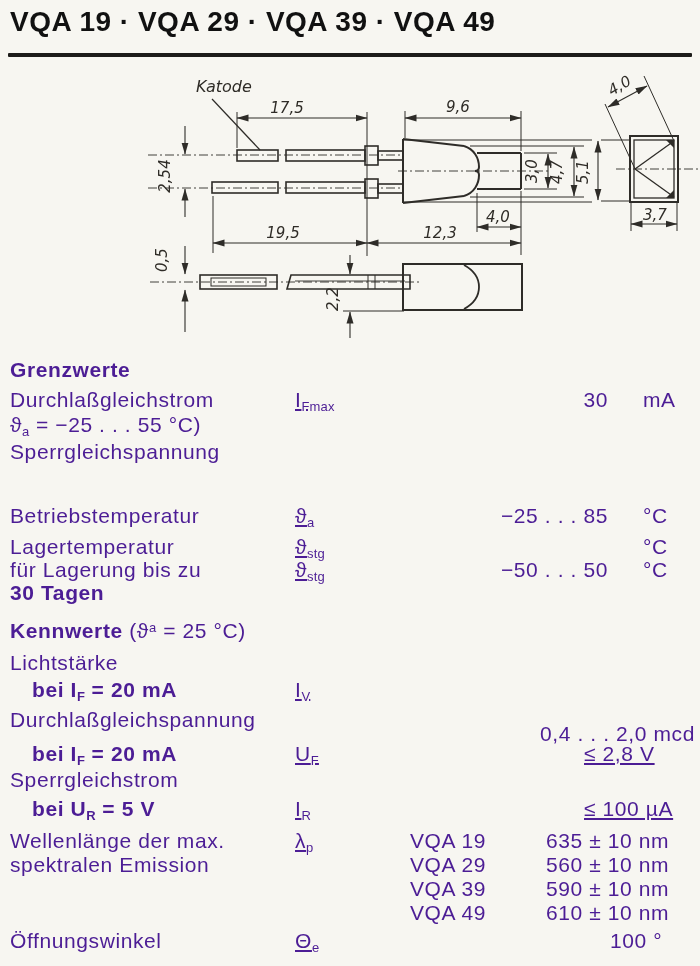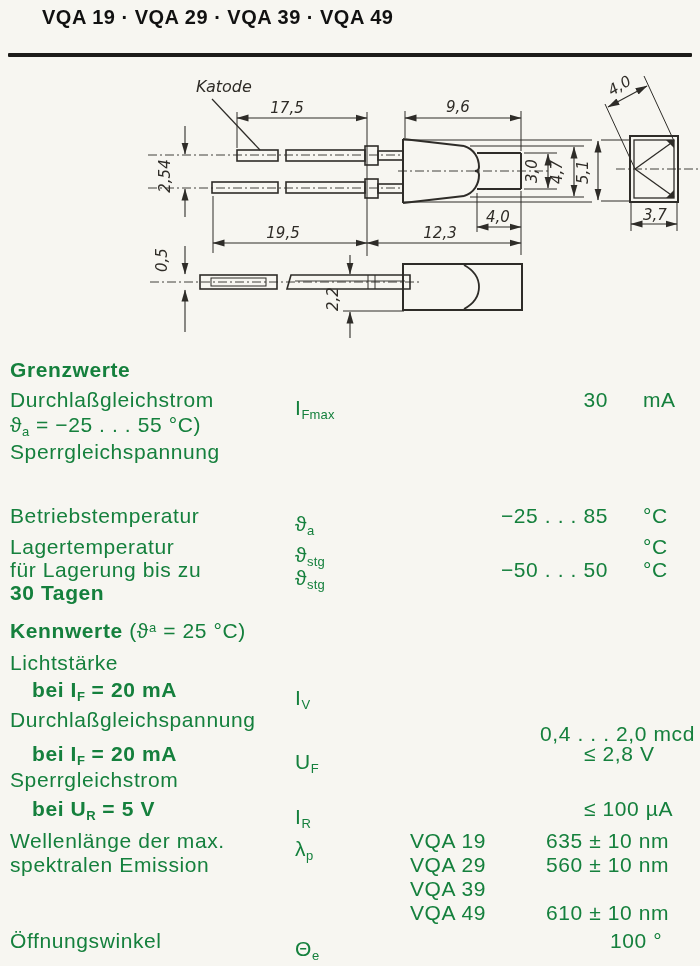"VQA 19 · VQA 29" .title { font-size: 20px -> 28px; margin-left: 32px -> none }
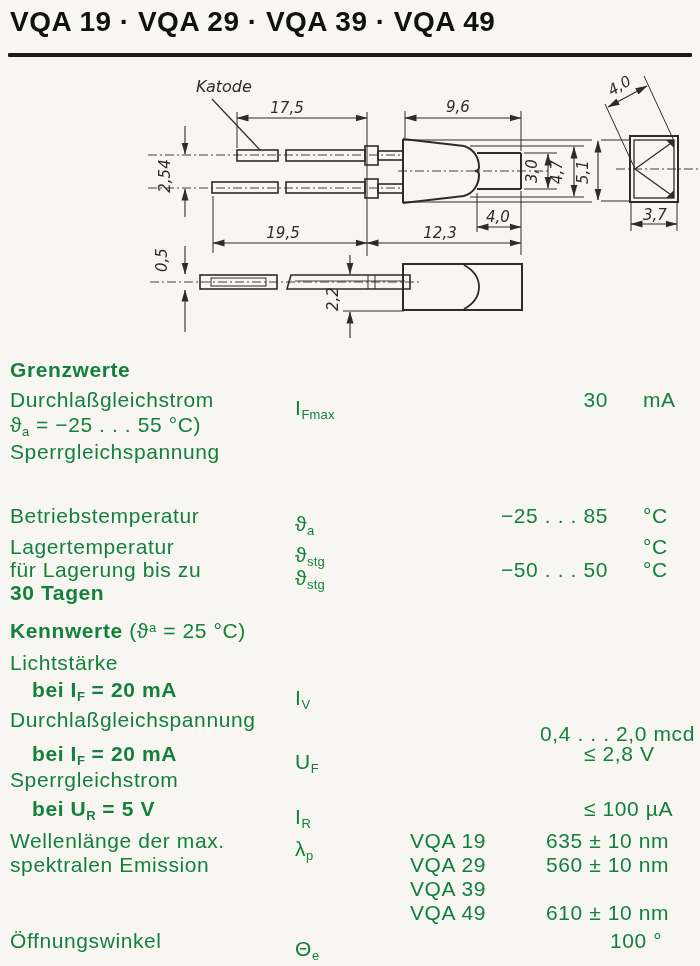"Grenzwerte" .row { color: #15803d -> #4c1d95 }
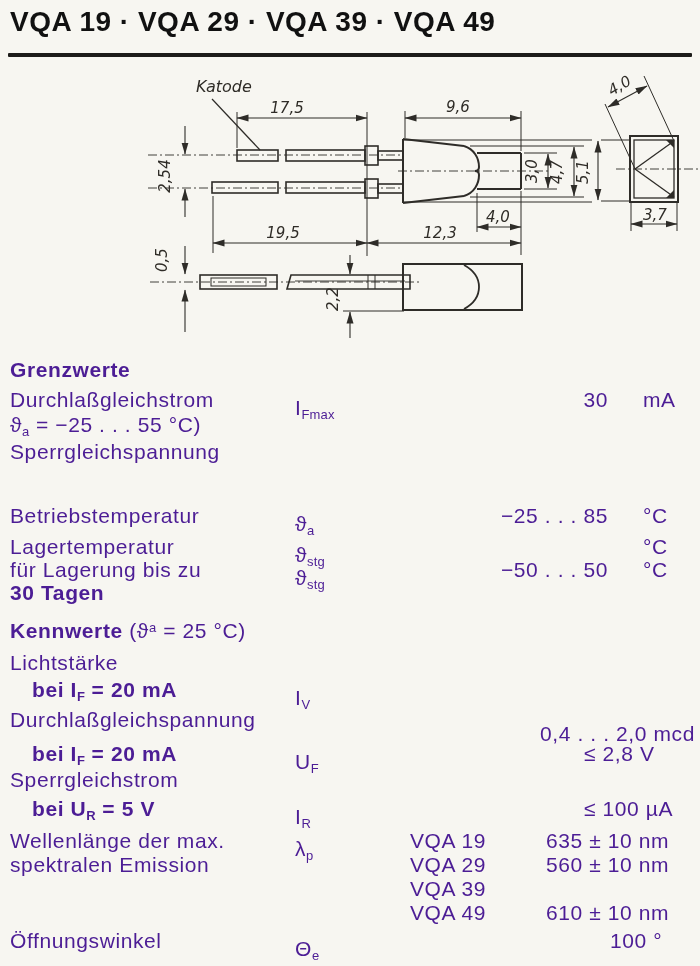"IFmax" .sym { text-decoration: none -> underline; top: 8px -> 0 }
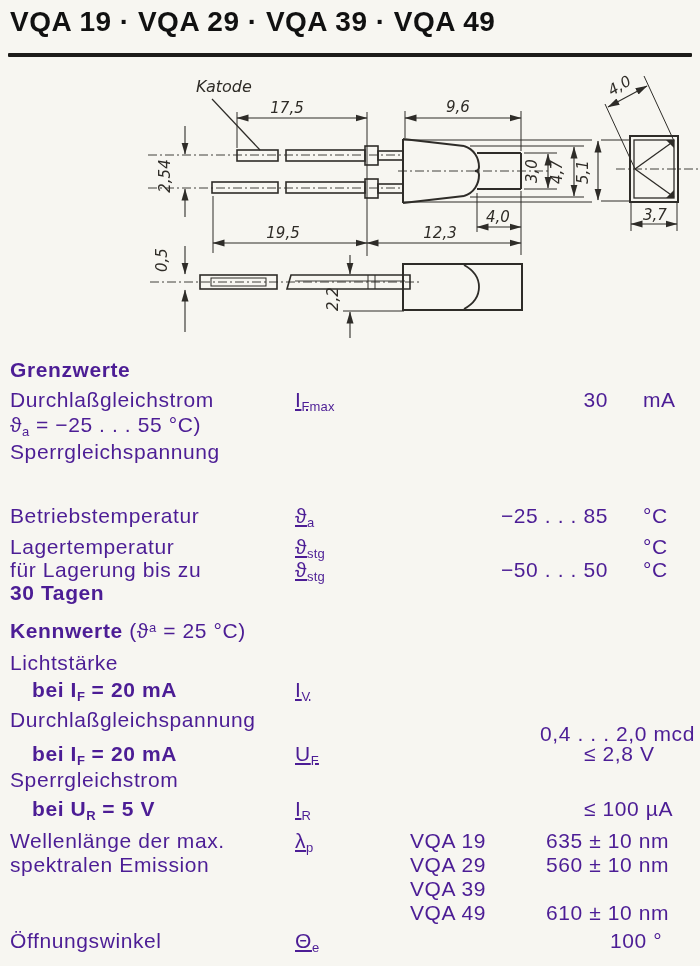"≤ 2,8 V" .val.v584 { text-decoration: none -> underline }
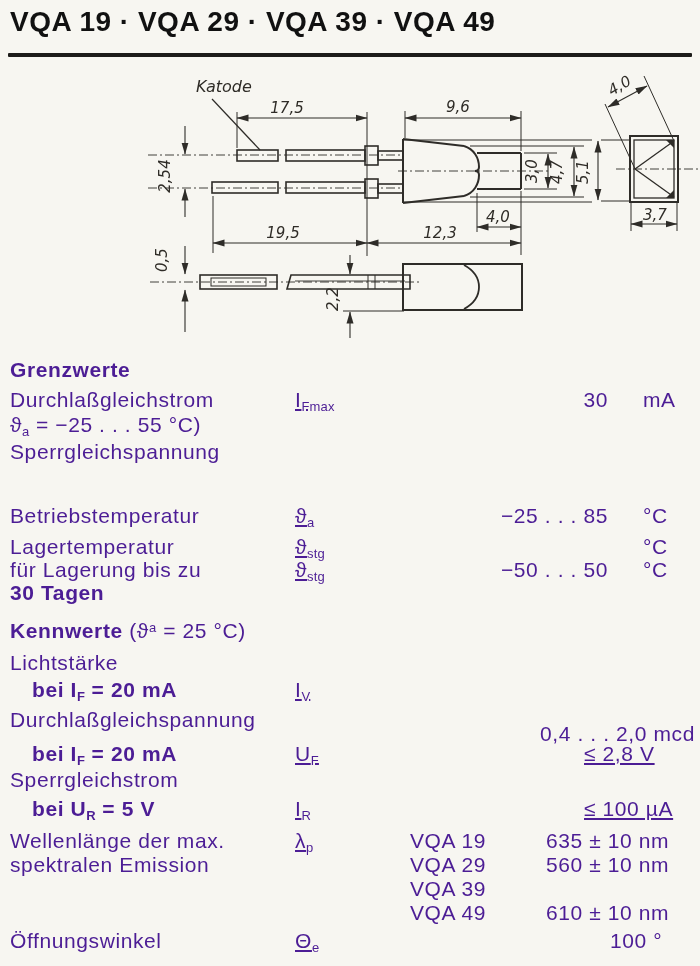"590 ± 10 nm" span.val { html: none -> <span>590 ± 10 nm</span> }
